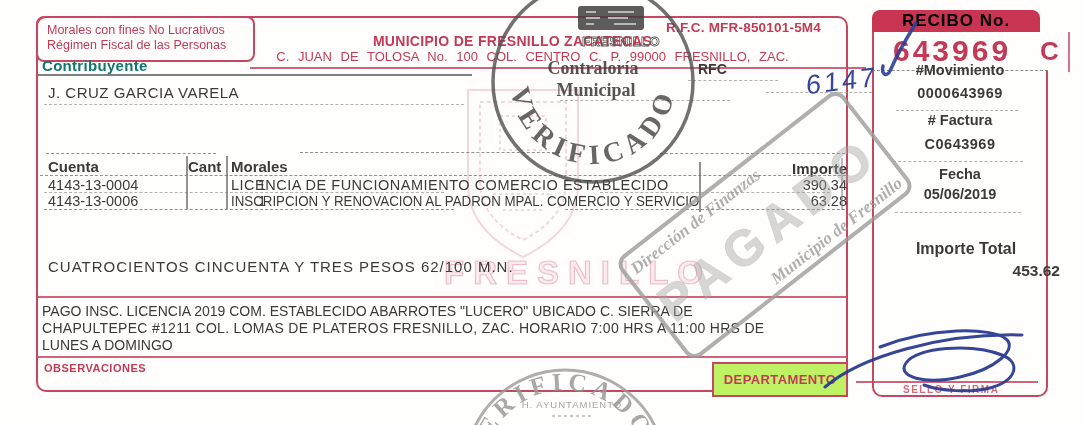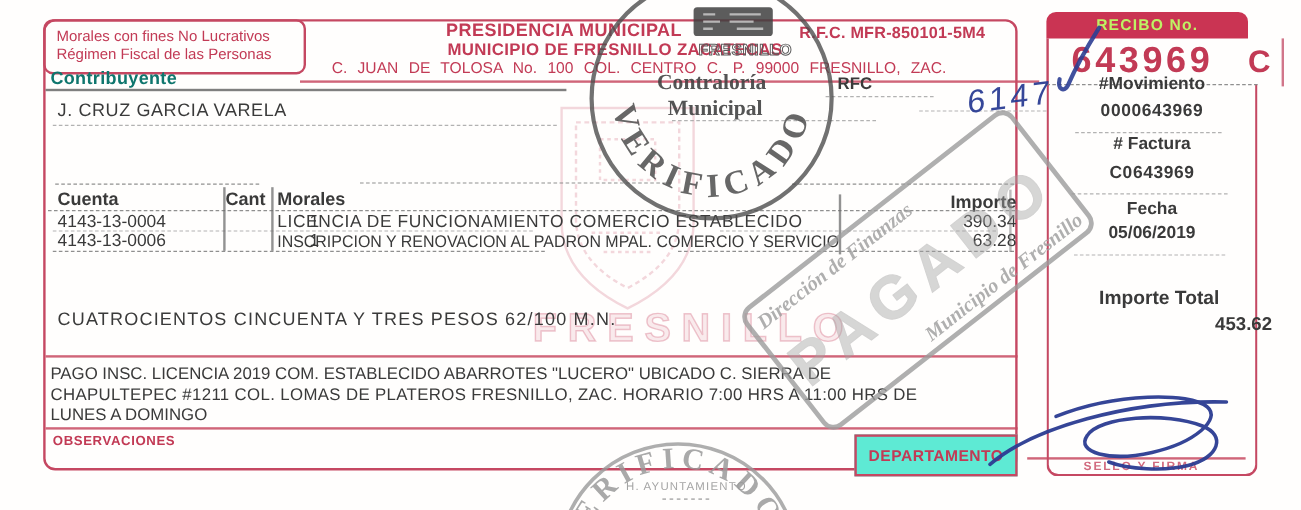"PRESIDENCIA MUNICIPAL" div.abs { html: <div>PRESIDENCIA MUNICIPAL</div> -> none }
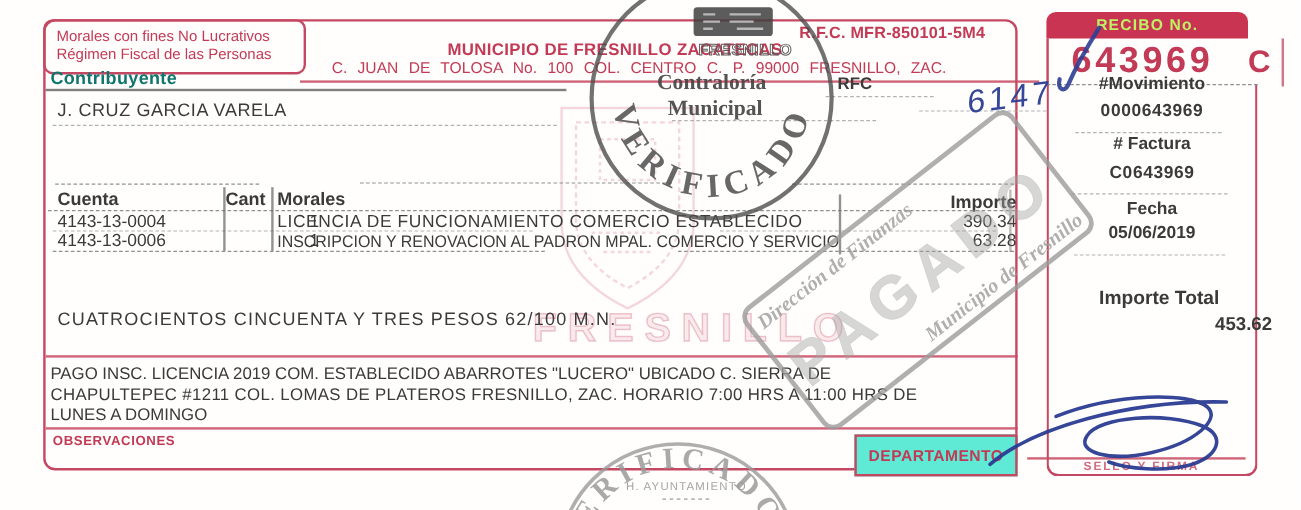"RECIBO No." div.b { color: #bef264 -> #000000; font-size: 13px -> 17px }
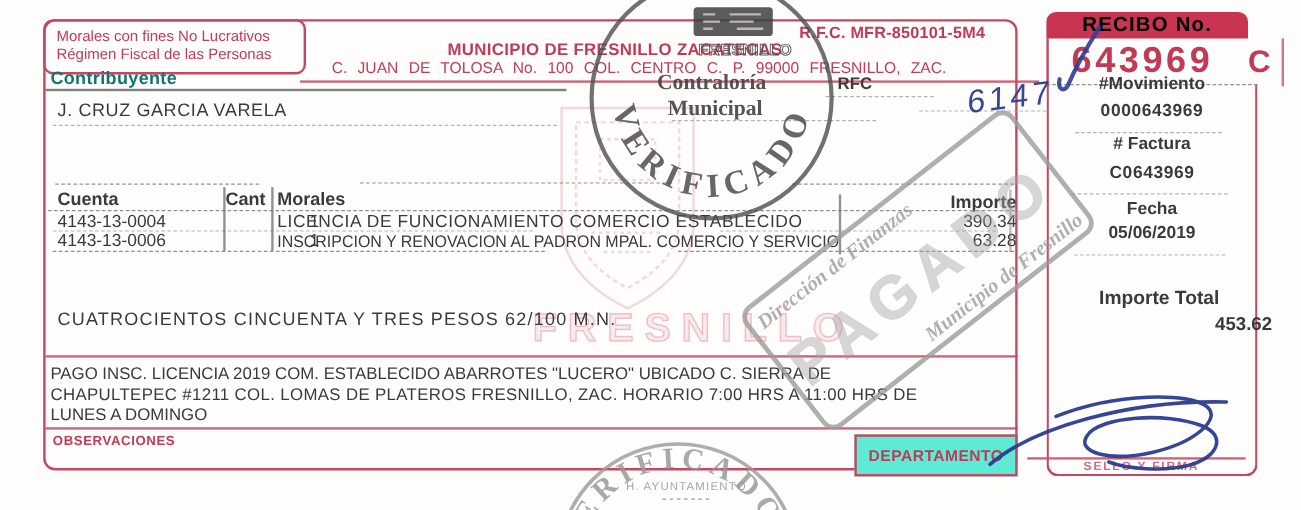"DEPARTAMENTO" div.abs { background: #5eead4 -> #bef264 }
